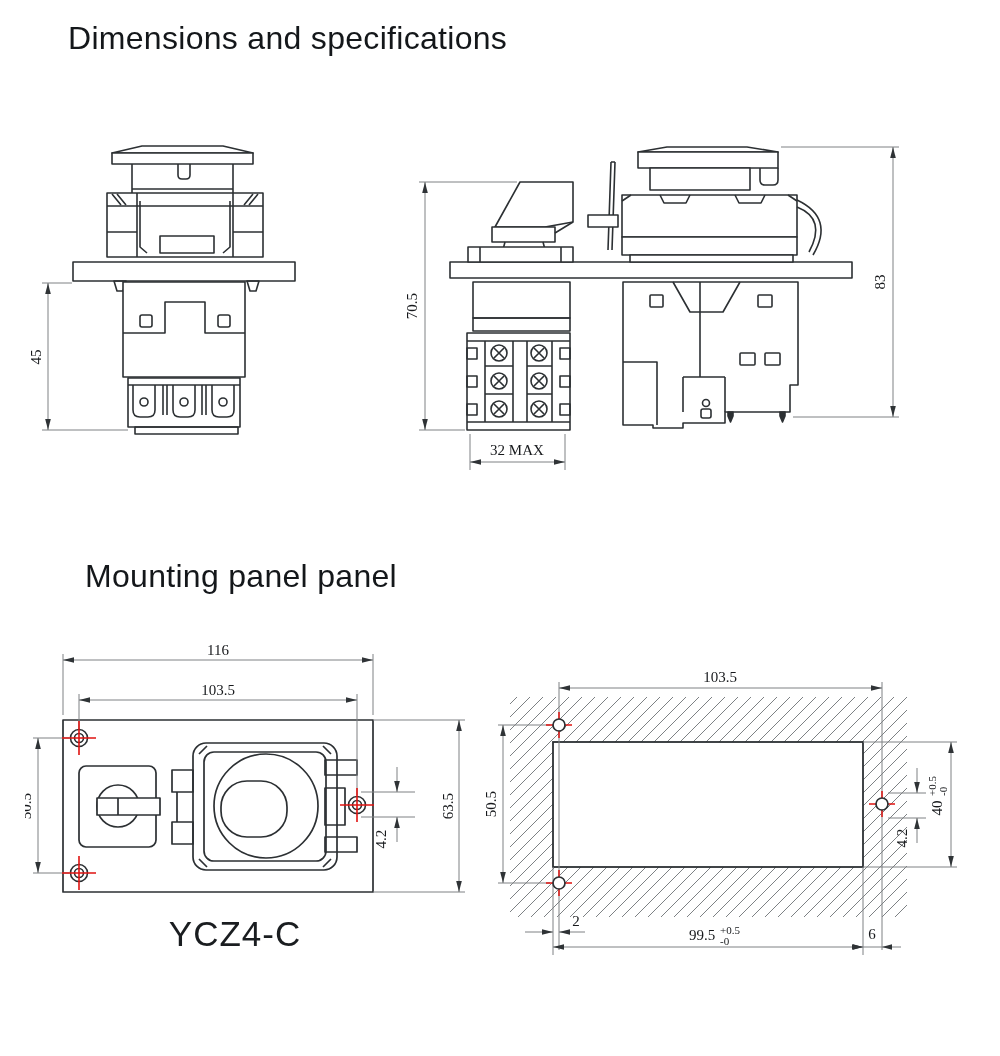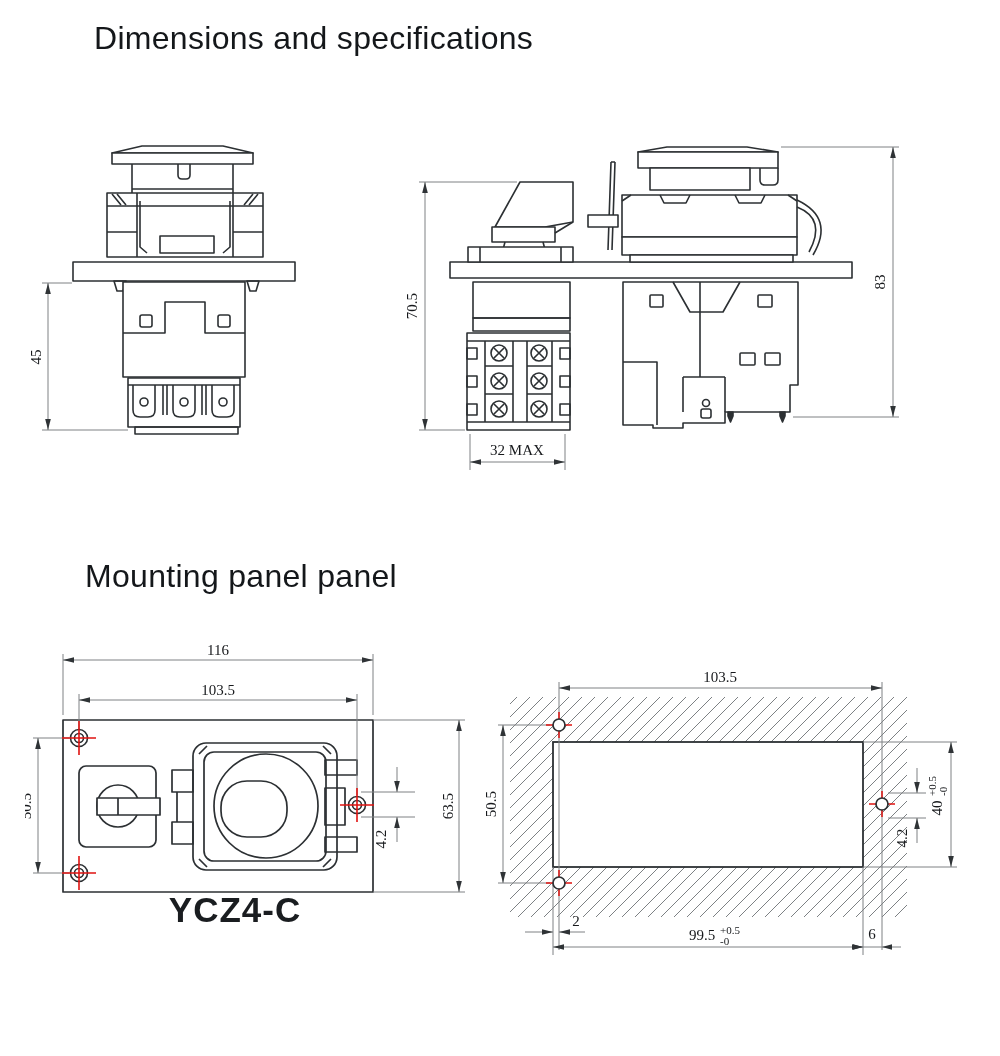"Dimensions and specifications" #title-specs { left: 94px -> 68px }
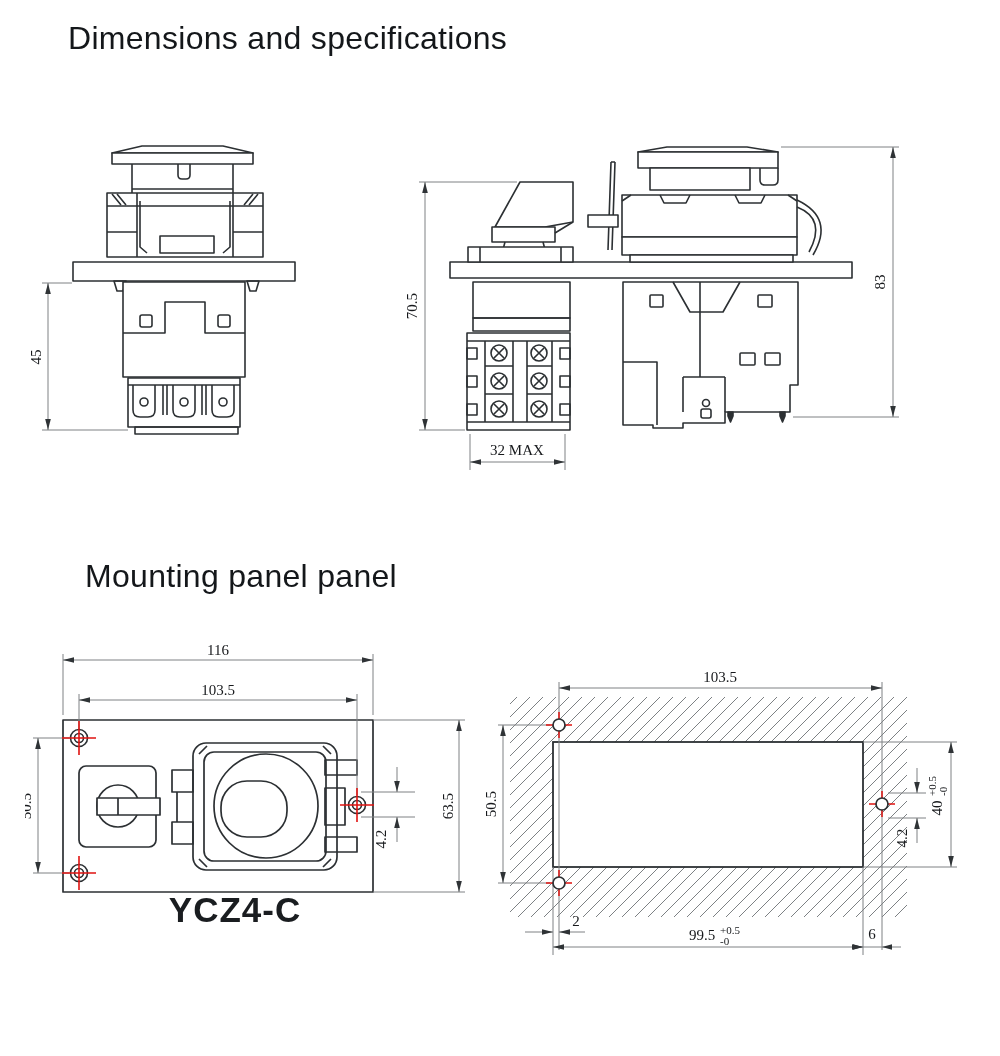"YCZ4-C" #model-label { font-weight: 700 -> 400; top: 890px -> 914px }
